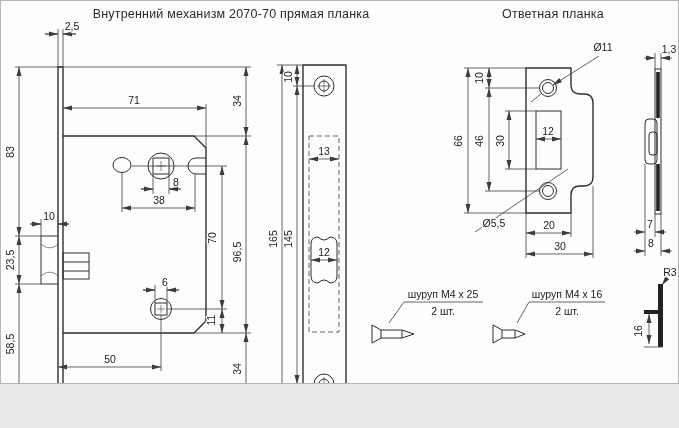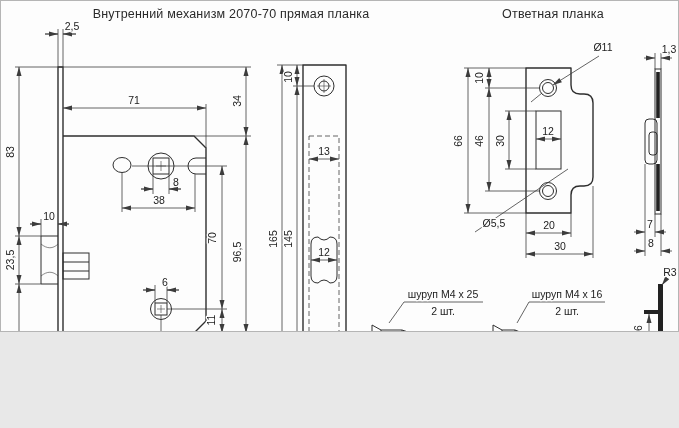"Внутренний механизм 2070-70 прямая" #stage { height: 332px -> 384px }
